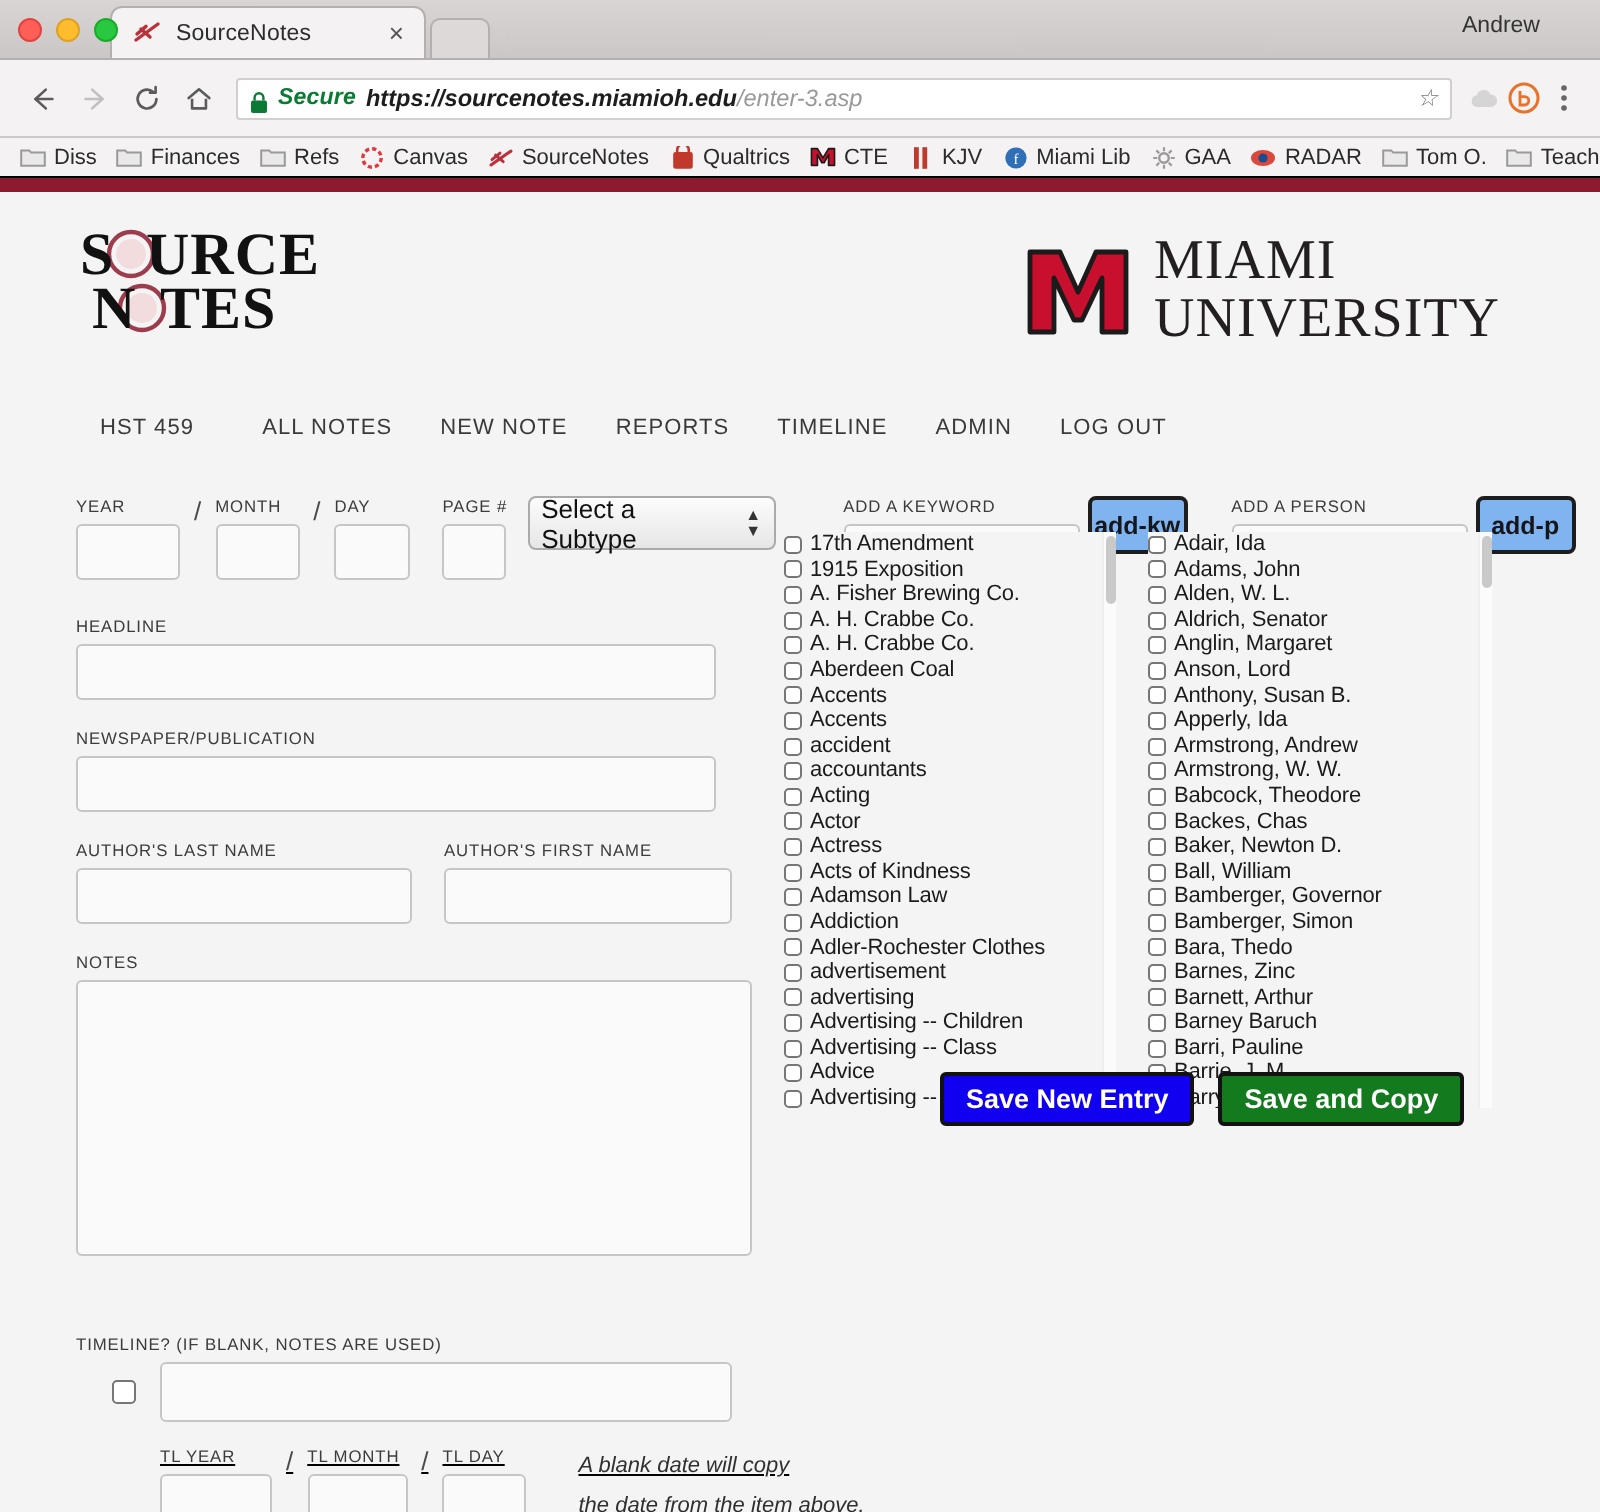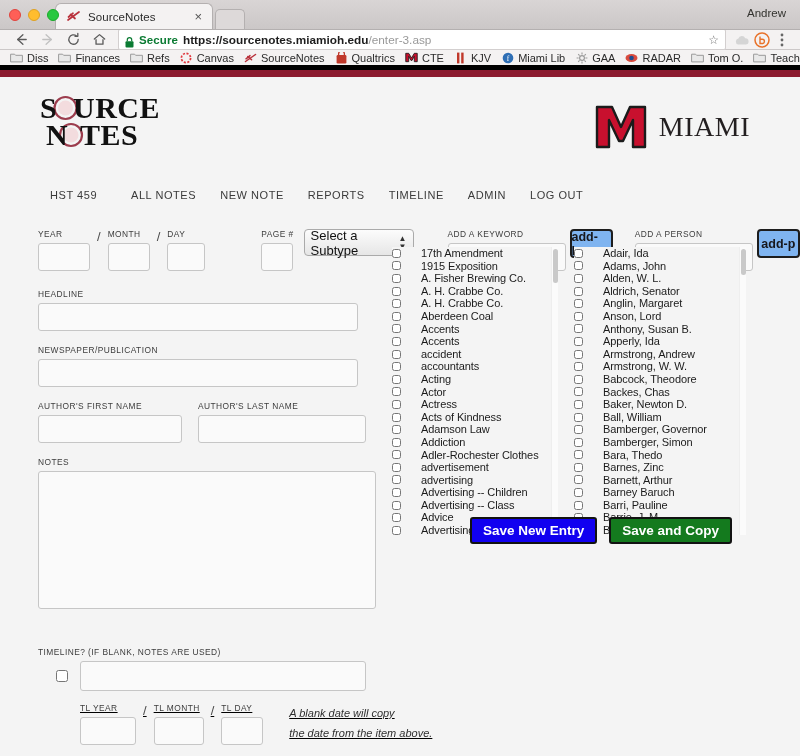"Andrew" .user-label { right: 14px -> 30px }
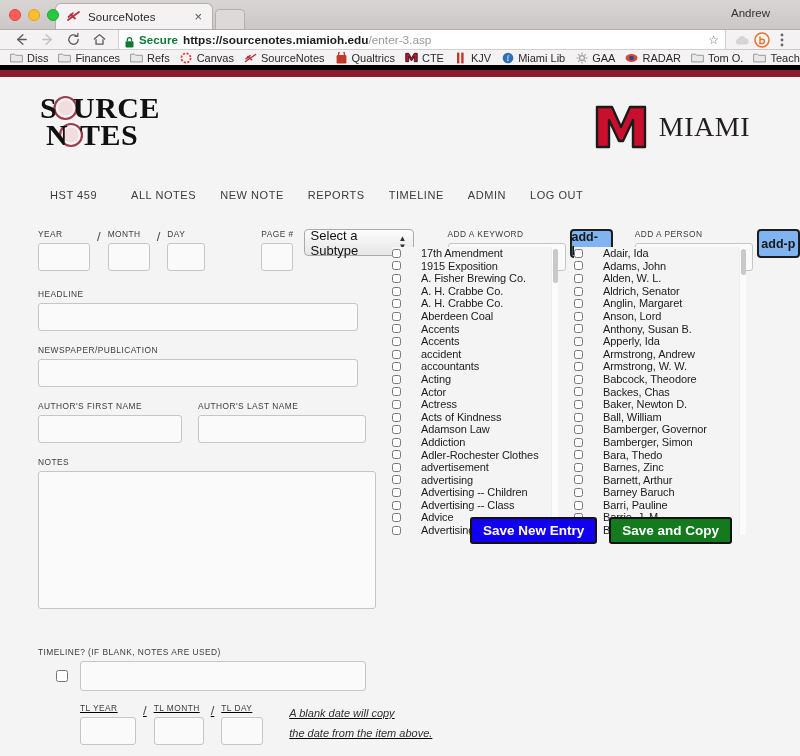"Secure" .toolbar { font-style: none -> italic; height: 20px -> 39px }
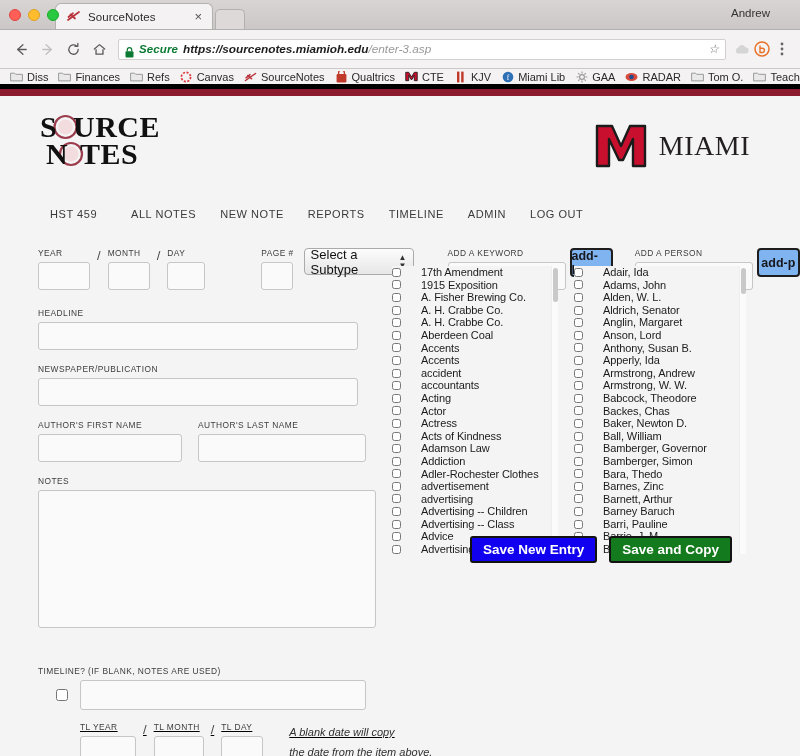"Diss" .bookmarks { border-bottom: 5px solid #000000 -> 1px solid #000000 }
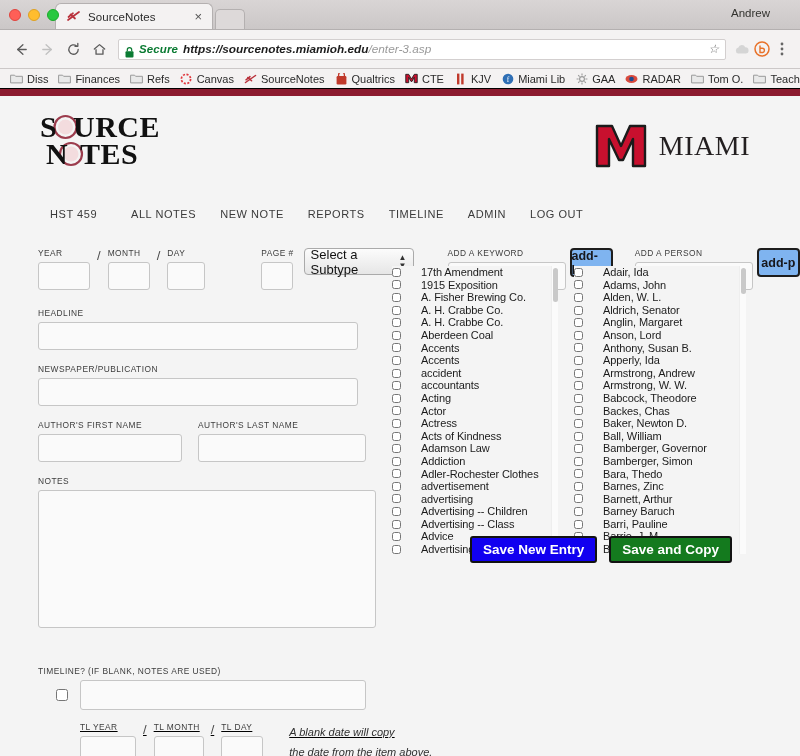"UNIVERSITY" div { html: none -> <div>UNIVERSITY</div> }
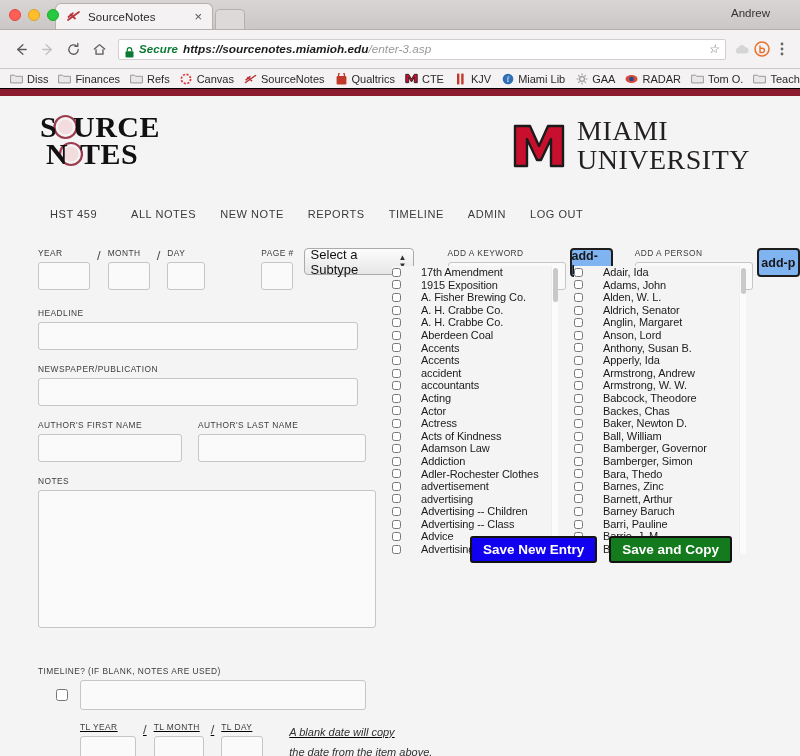"PAGE #" div.fld { margin-left: 56px -> 16px }
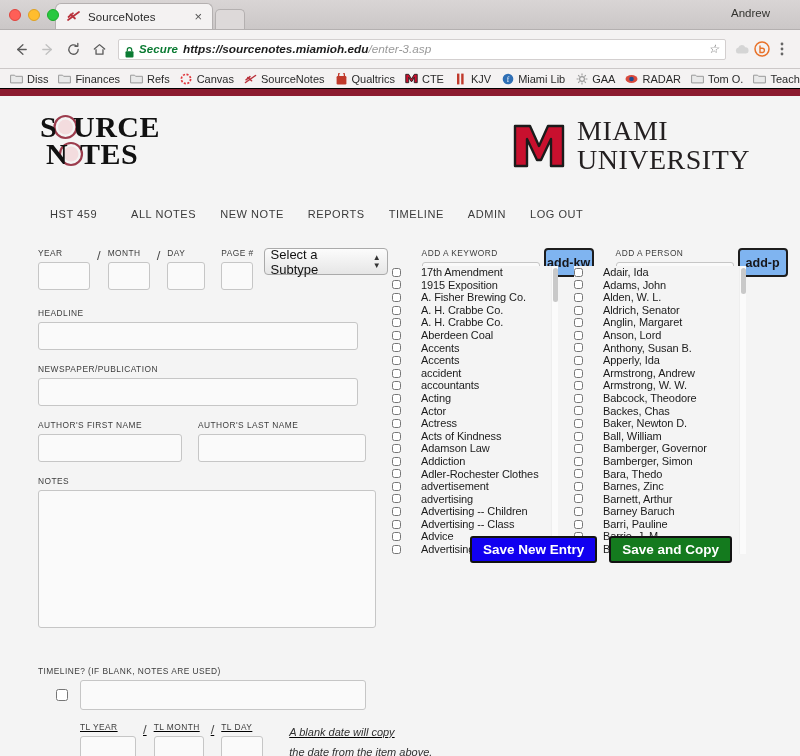"17th Amendment" .cbrow { gap: 20px -> 4px }
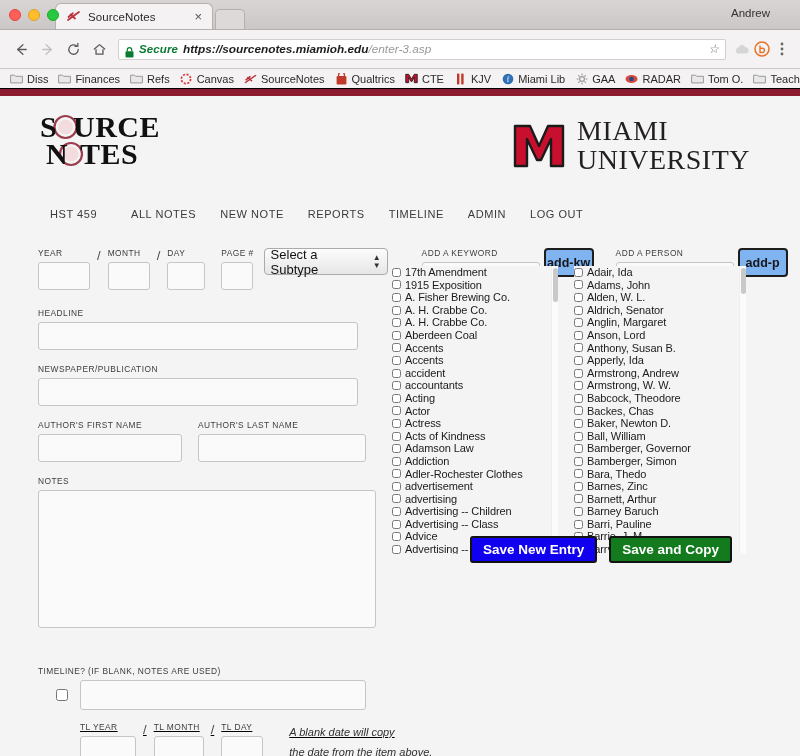"AUTHOR'S FIRST NAME" div { order: before "AUTHOR'S LAST NAME" -> after "AUTHOR'S LAST NAME" }
